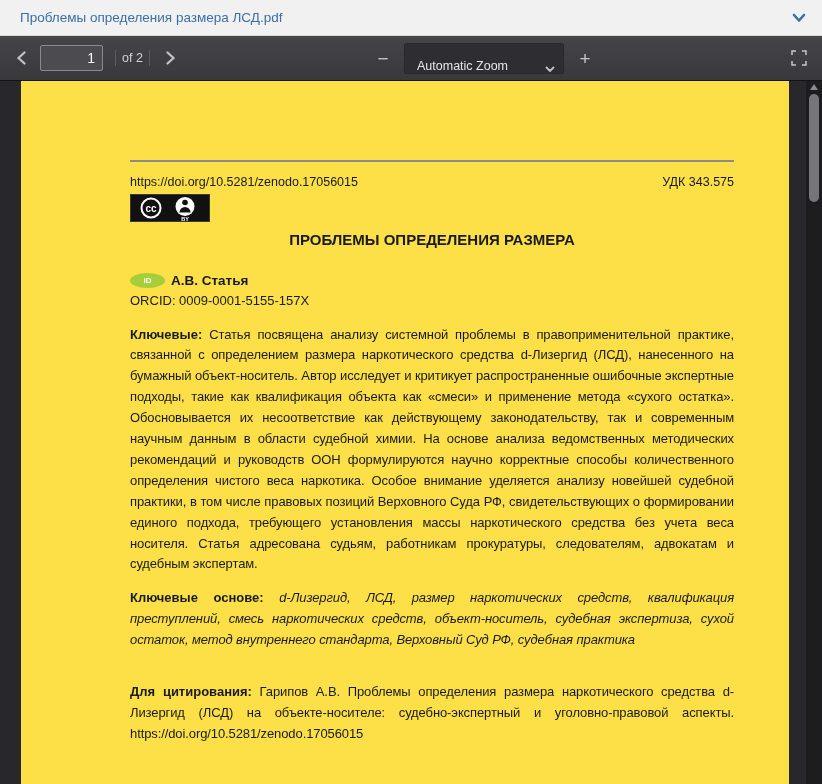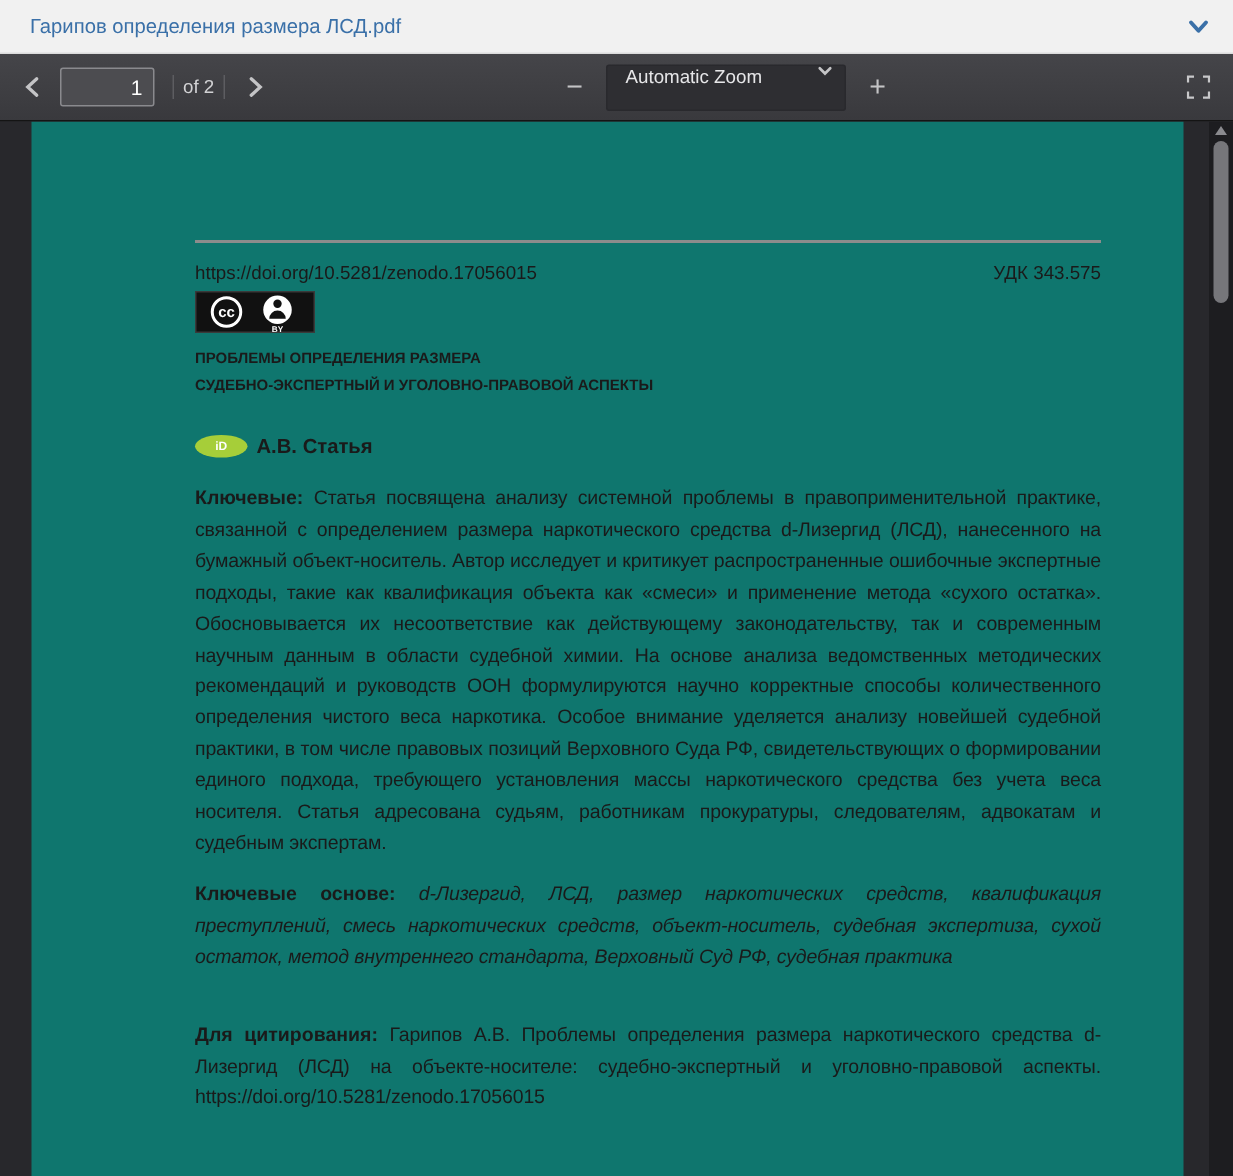"Гарипов определения размера ЛСД.pdf" span.titlebar-title { text: Гарипов -> Проблемы }
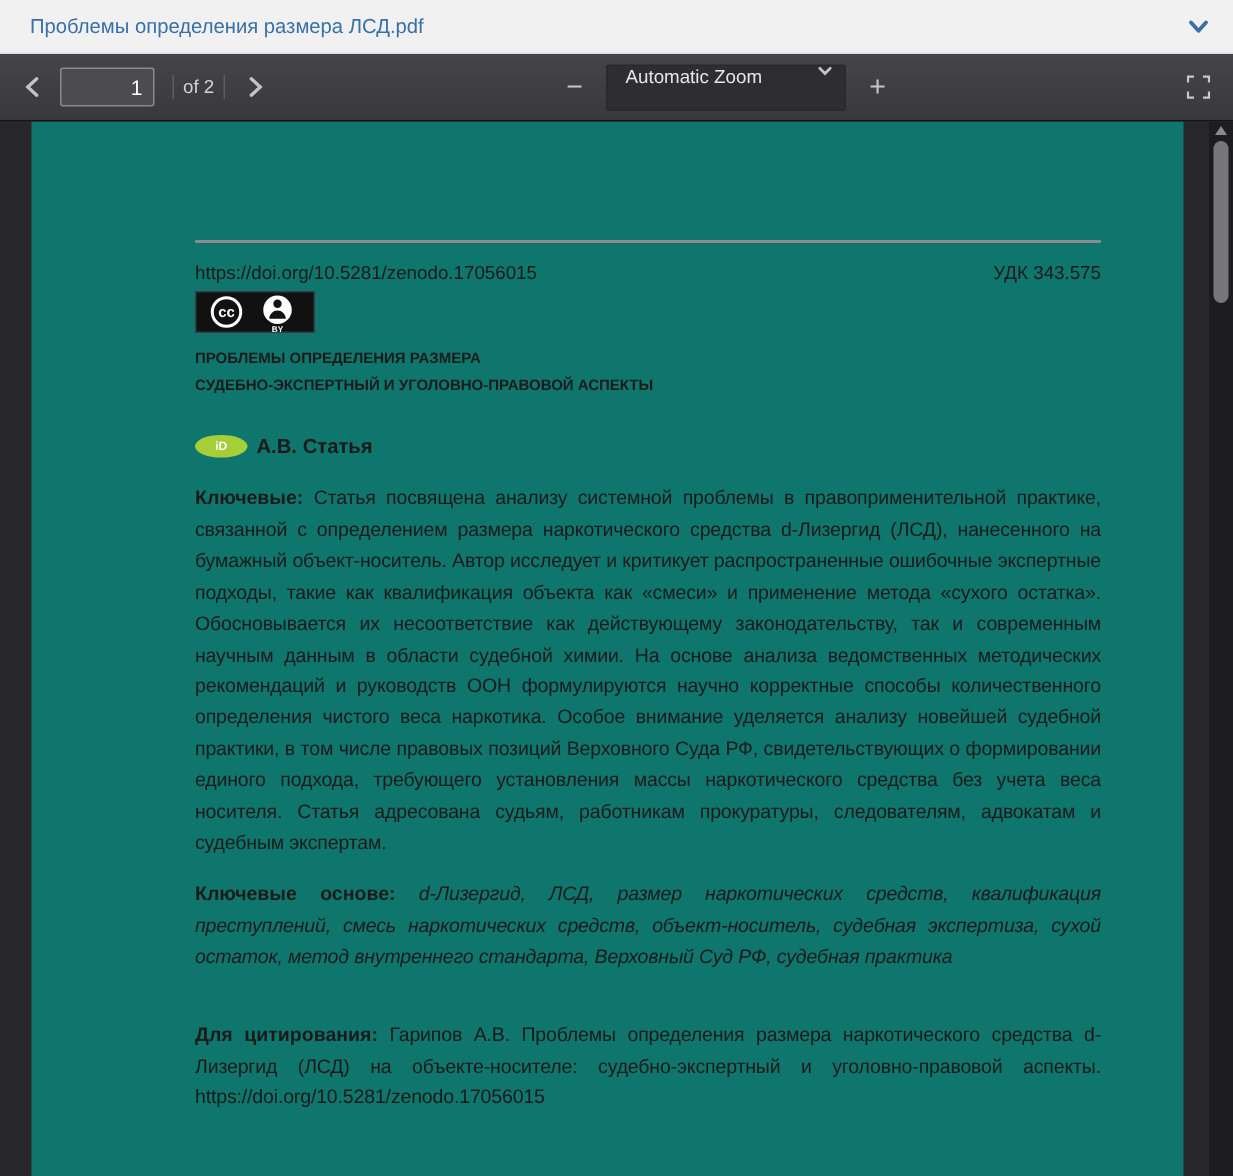"Automatic Zoom" .zoom-select { align-items: flex-start -> flex-end }
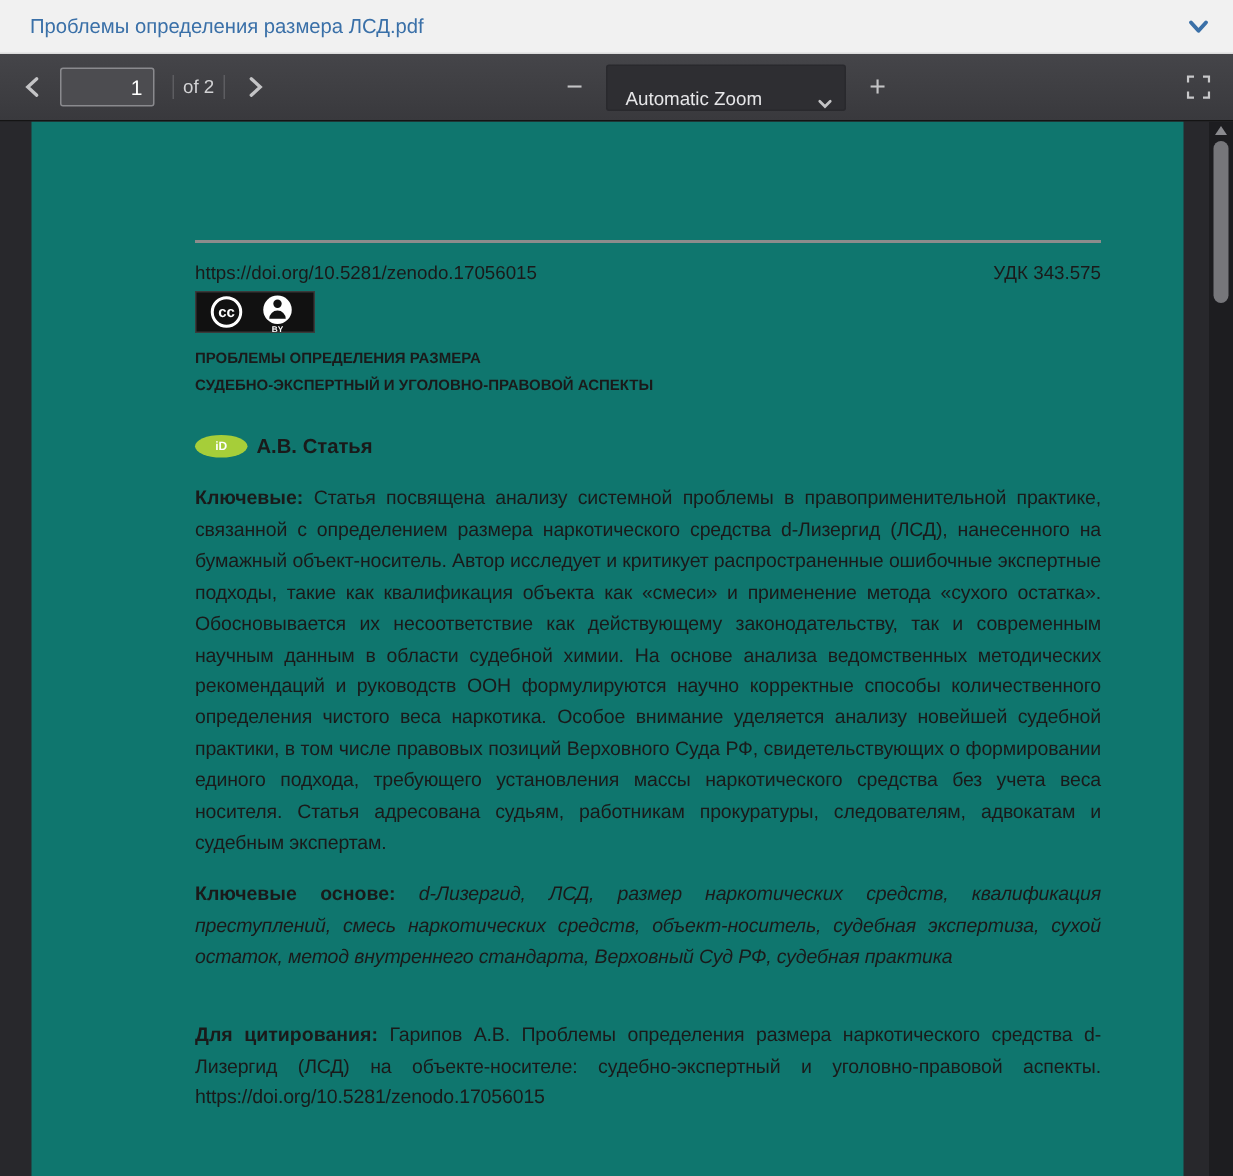"https://doi.org/10.5281/zenodo.17056015" .page { background: #0f766e -> #fde047 }
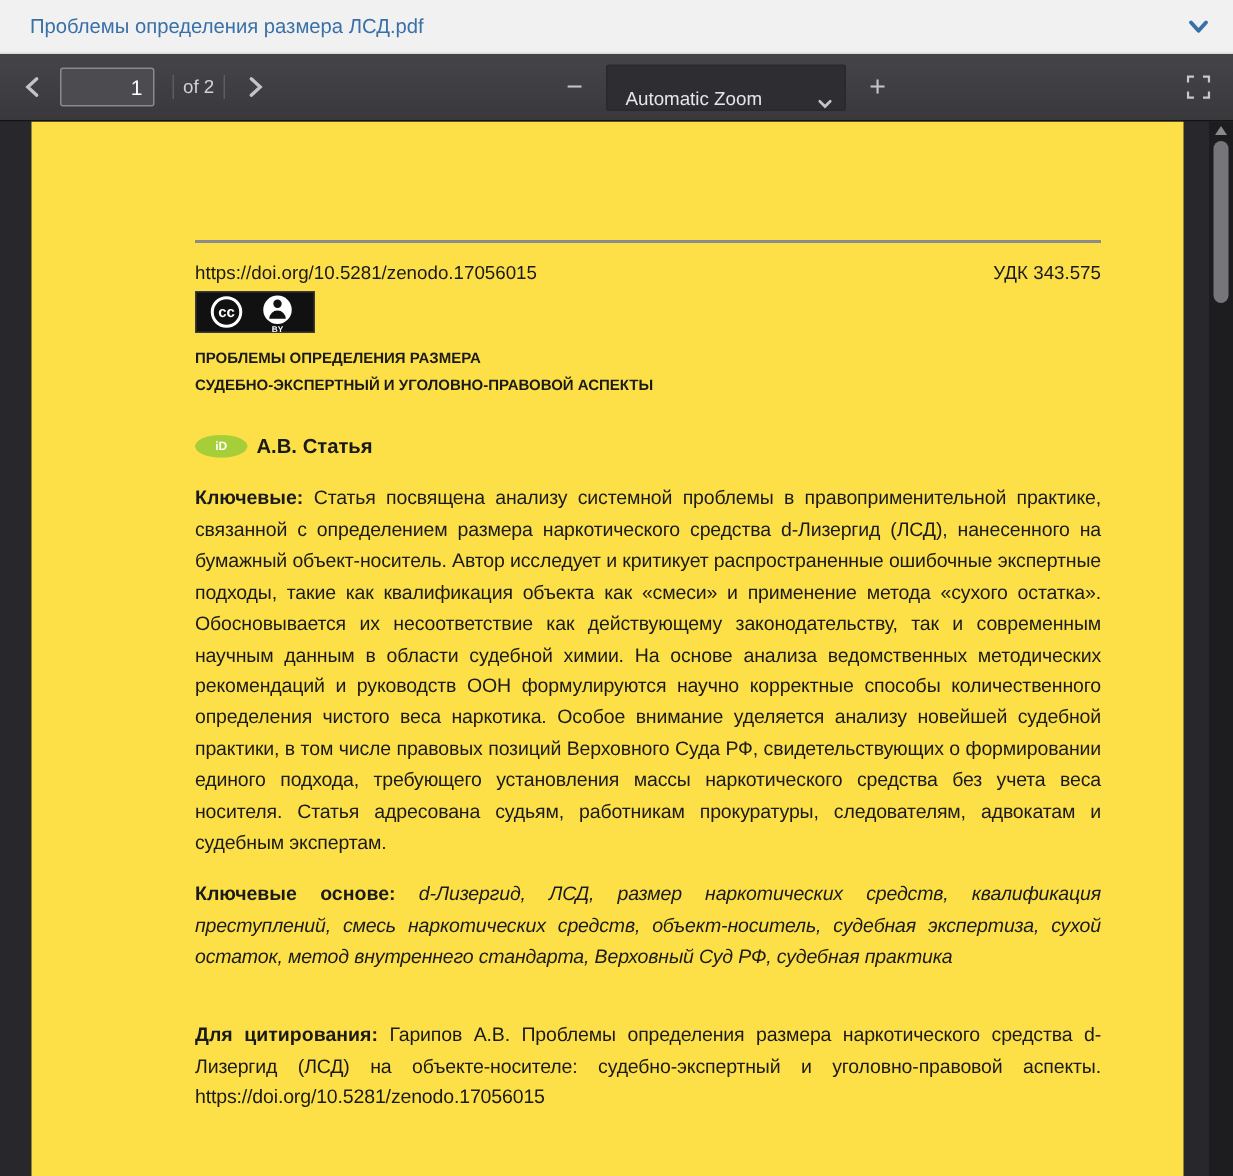"ПРОБЛЕМЫ ОПРЕДЕЛЕНИЯ РАЗМЕРА" .title-ru,.title-en { font-size: 10px -> 15px; text-align: none -> center }
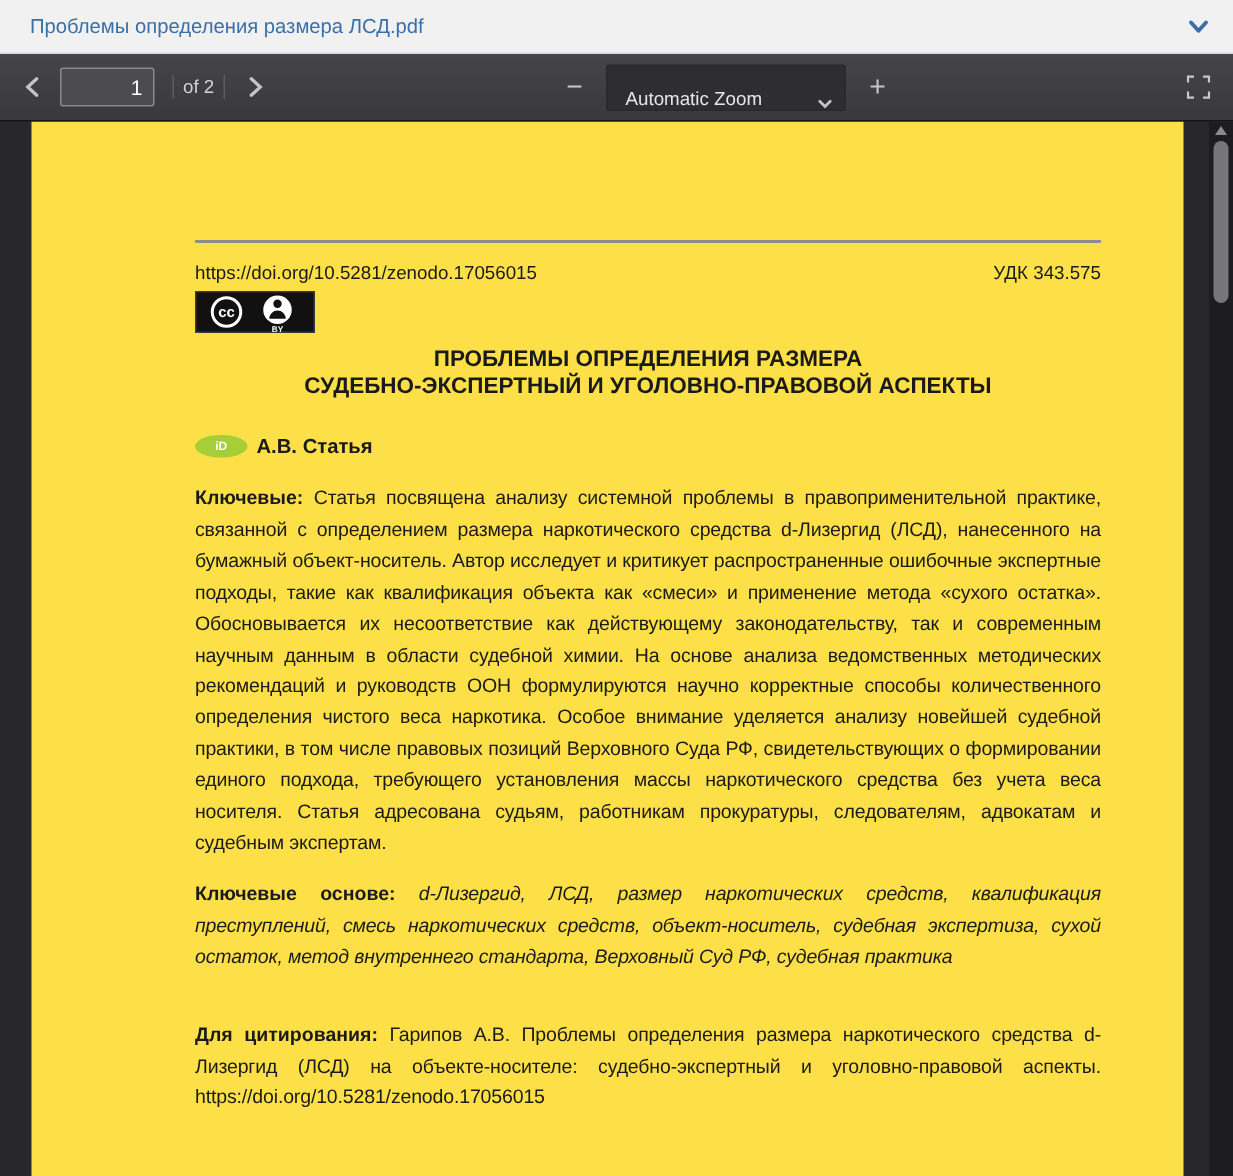"СУДЕБНО-ЭКСПЕРТНЫЙ И УГОЛОВНО-ПРАВОВОЙ" div { html: <div>СУДЕБНО-ЭКСПЕРТНЫЙ И УГОЛОВНО-ПРАВОВОЙ АСПЕКТЫ</div> -> none }
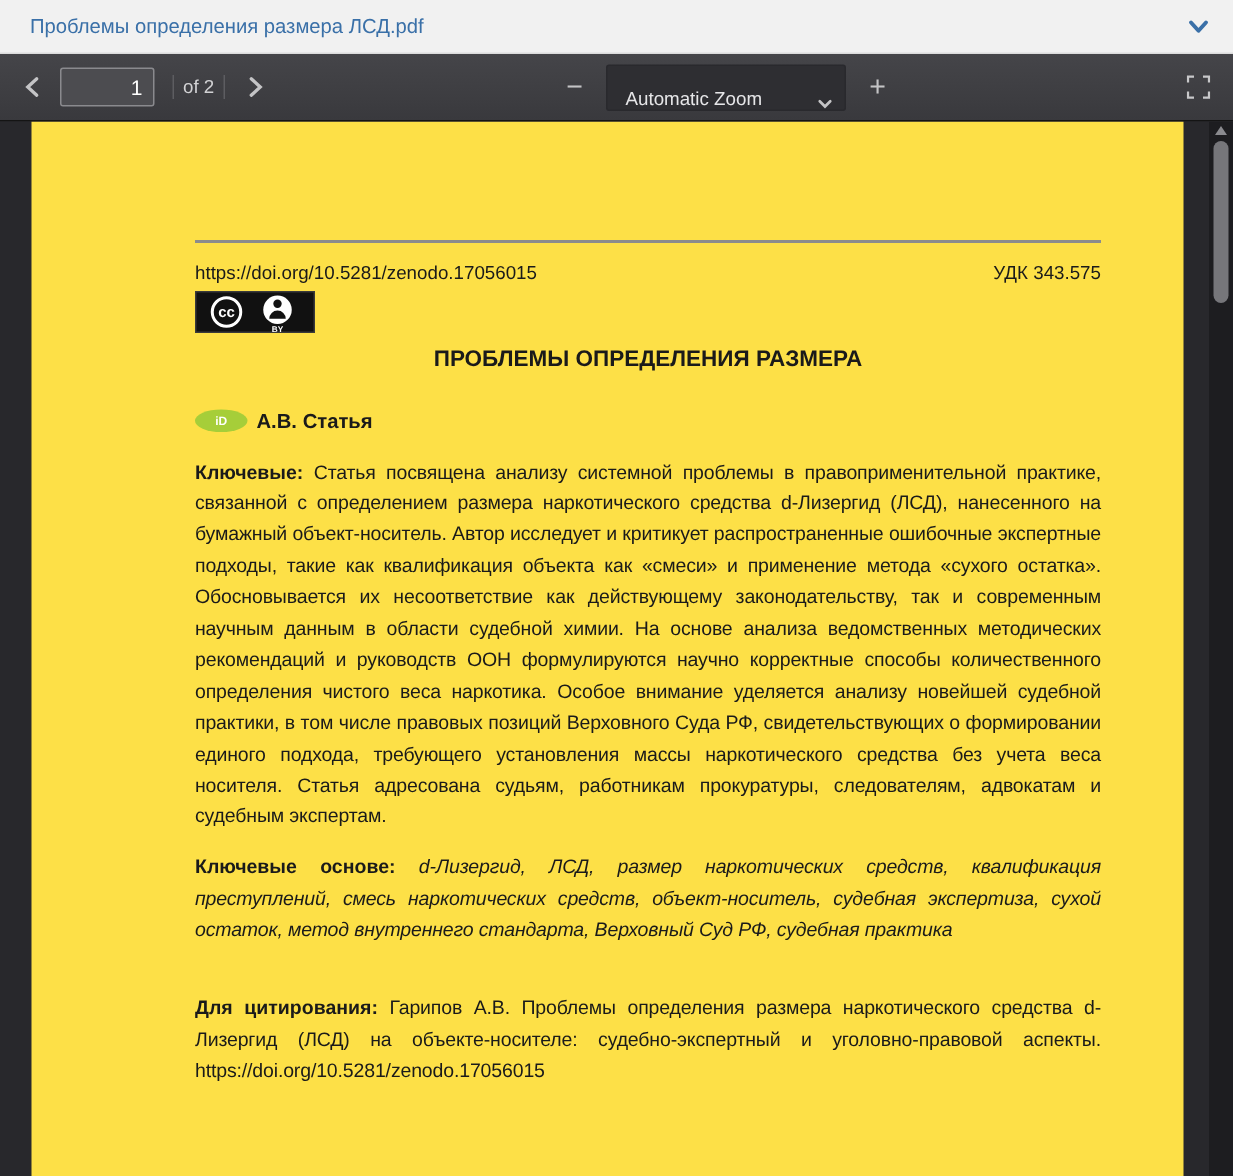"ORCID: 0009-0001-5155-157X" div.orcid-line { html: none -> <div>ORCID: 0009-0001-5155-157X</div> }
